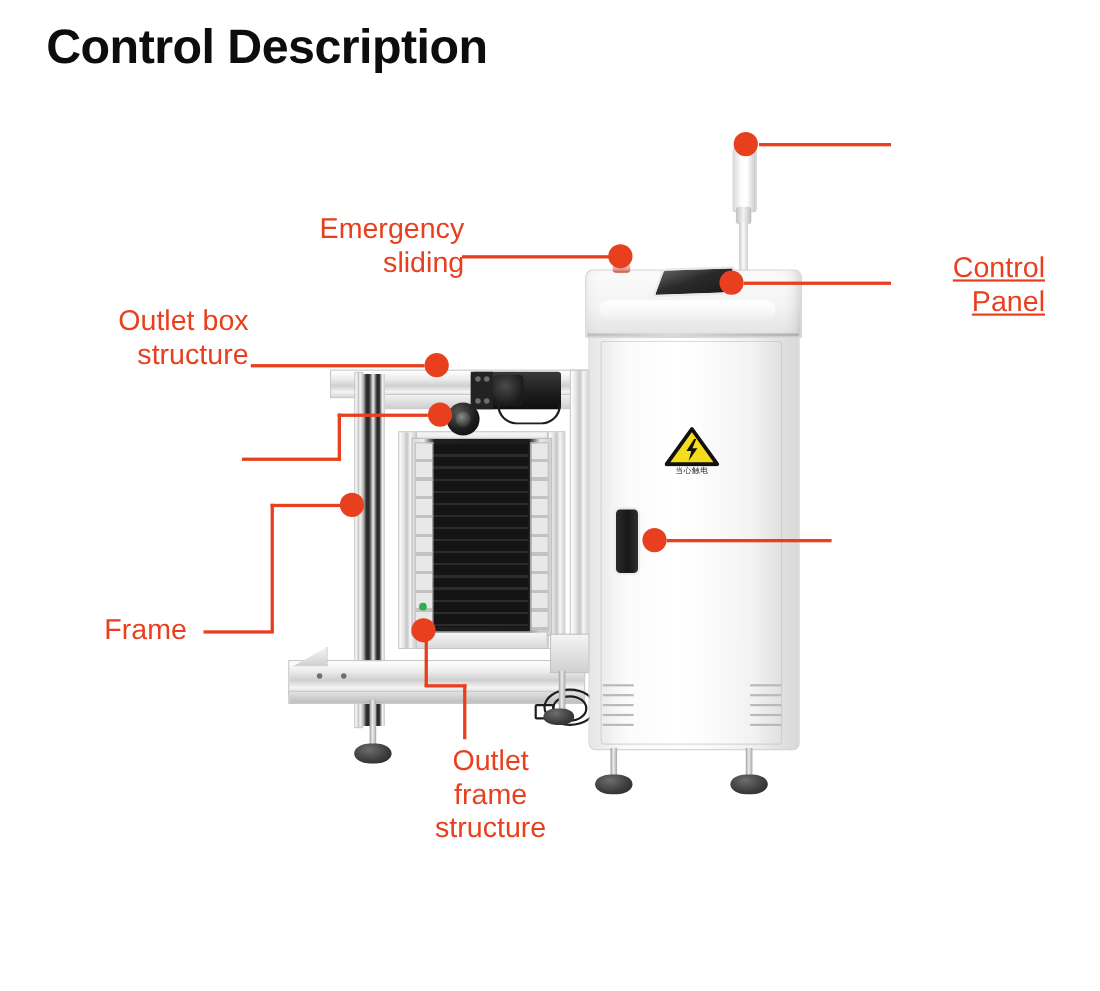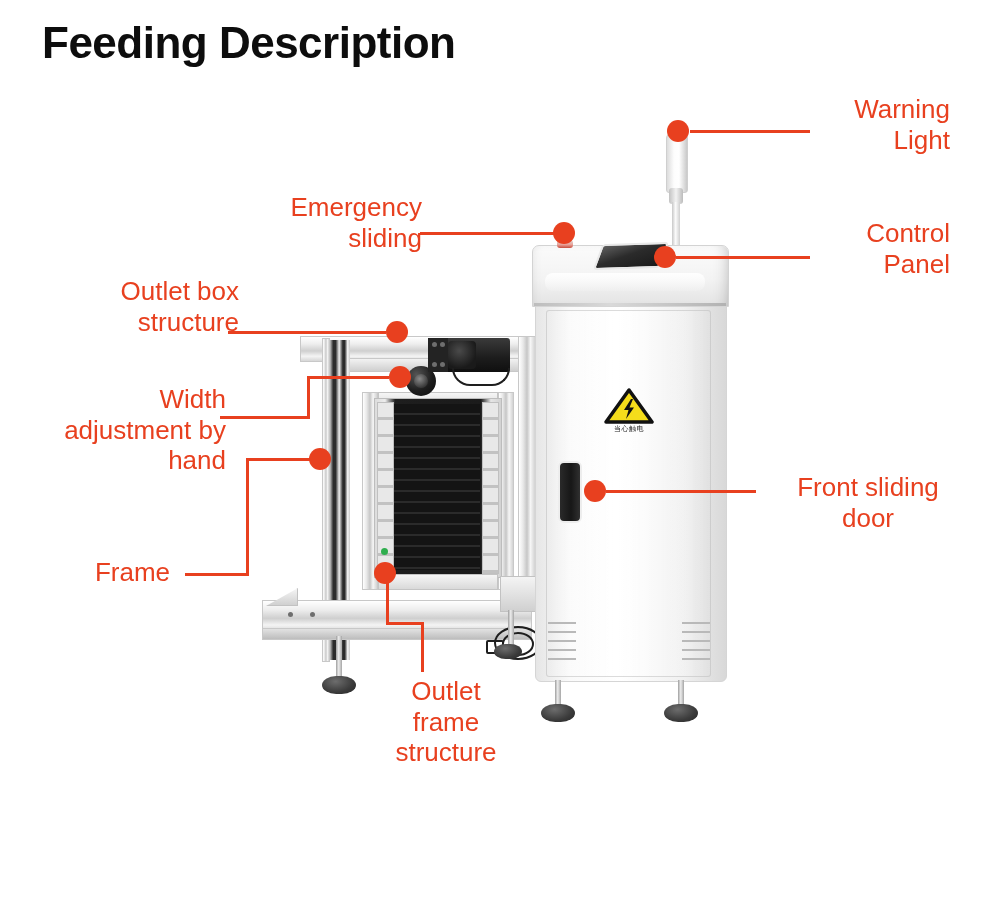"Feeding Description" div { text: Feeding -> Control }
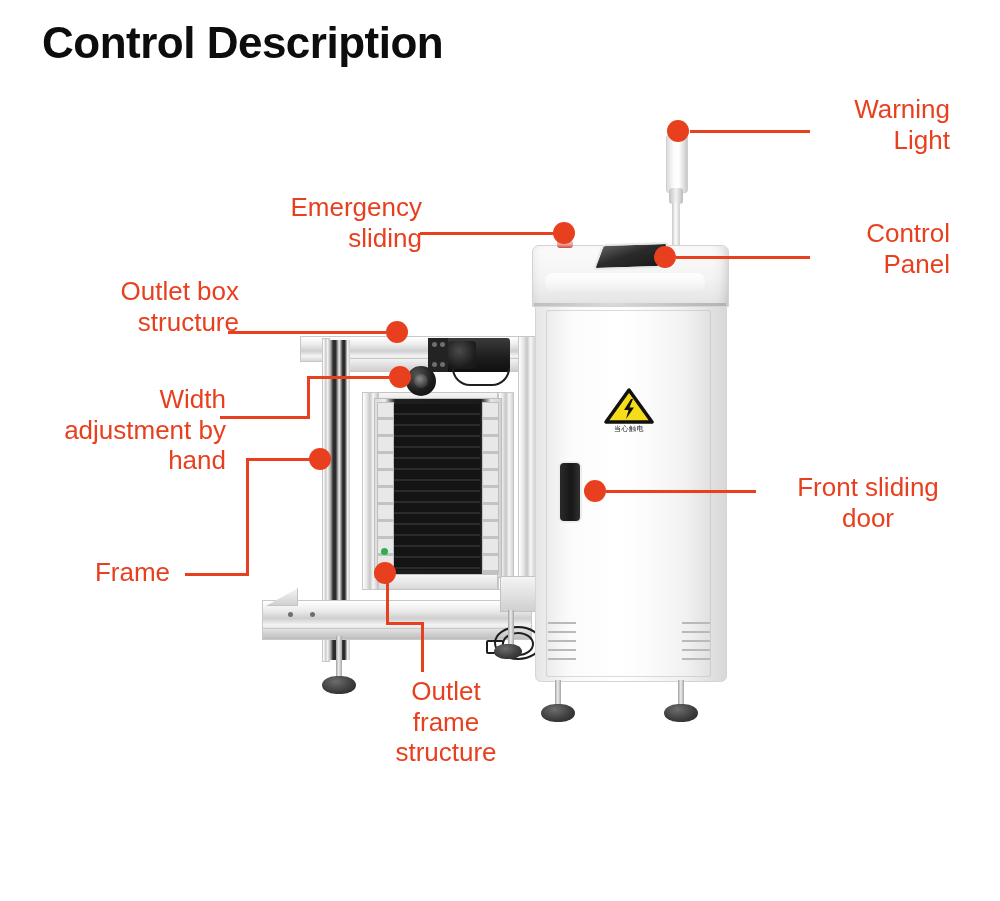"Warning" div.callout { html: <div>Warning Light</div> -> none }
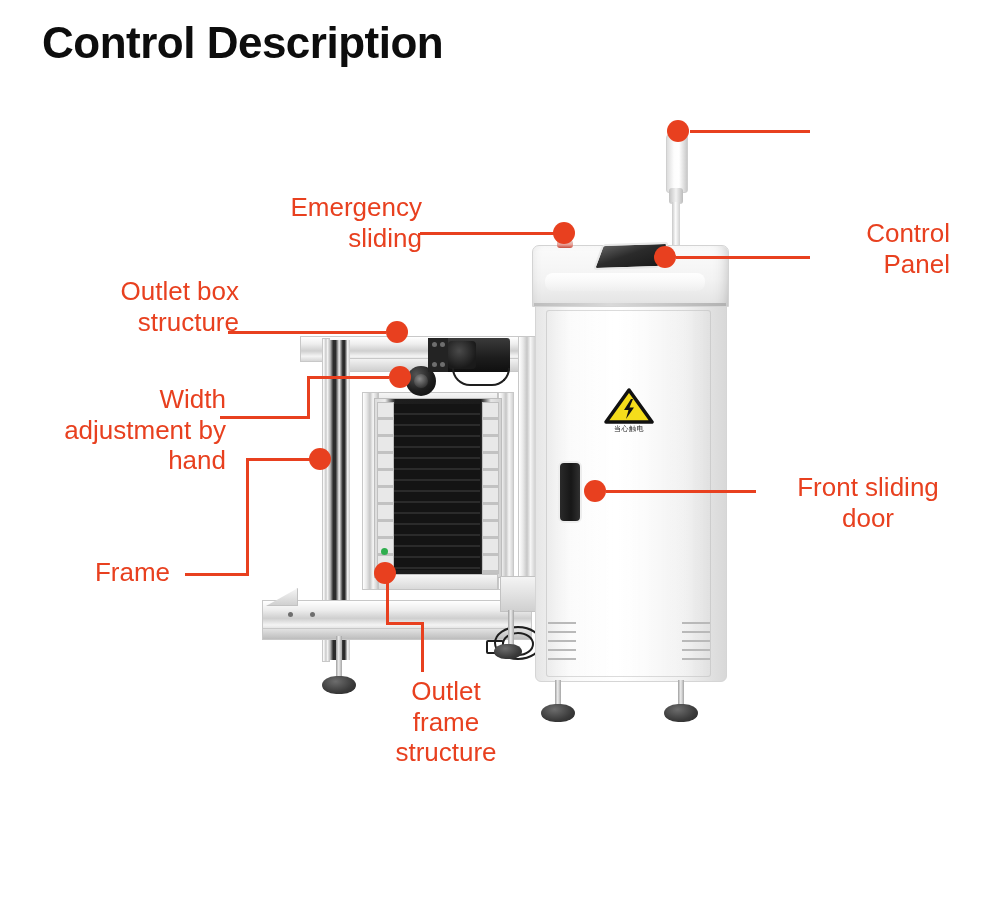"Control" div.callout { text-decoration: none -> underline; top: 218px -> 228px }
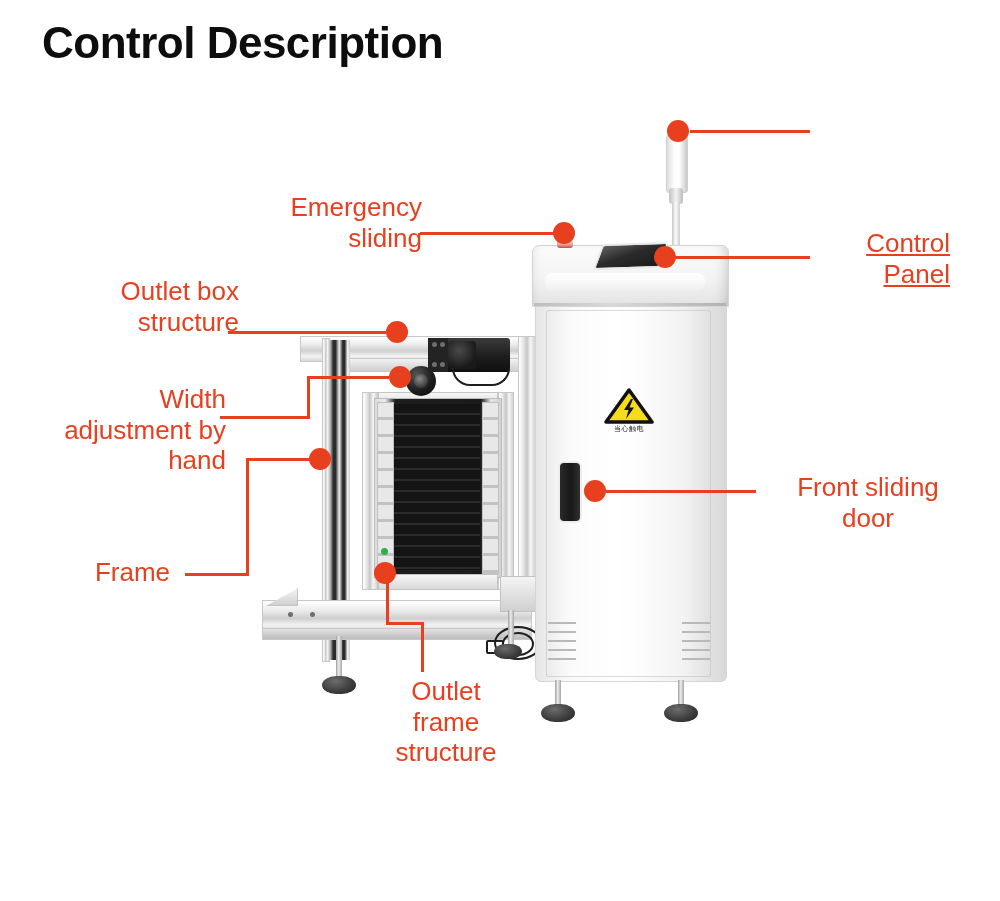"Outlet box" div.callout { padding-left: 13px -> none }
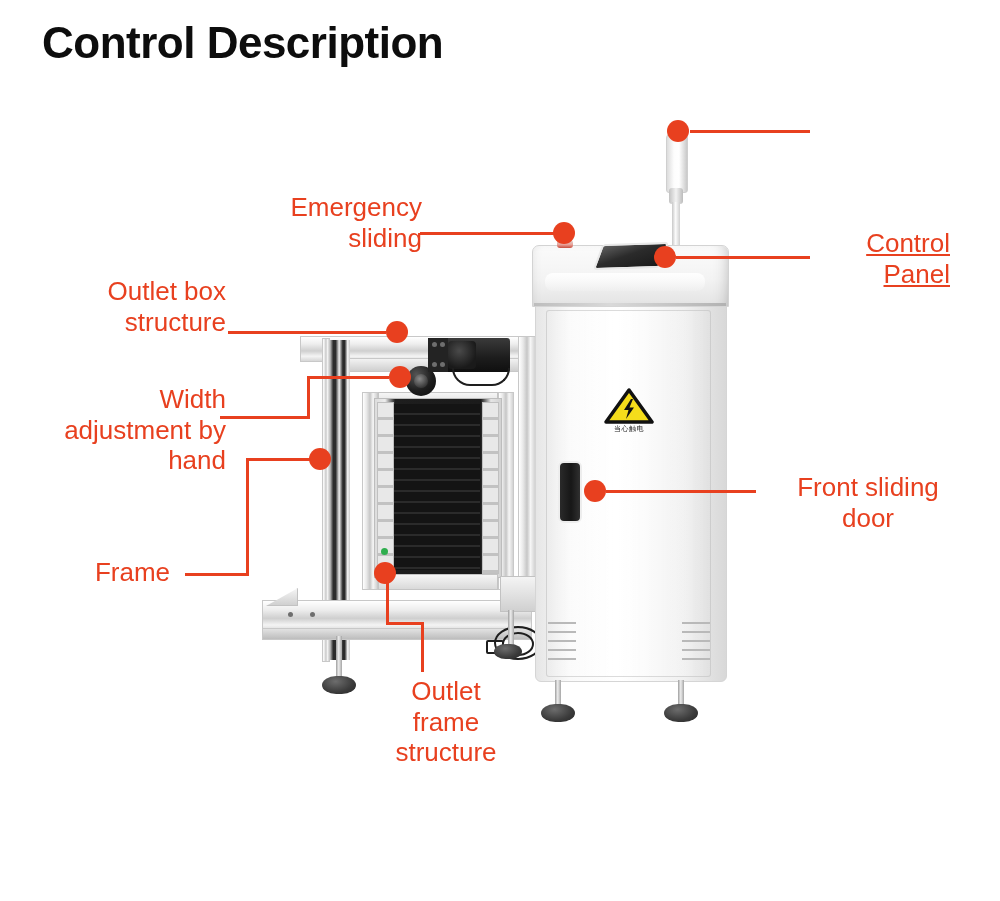"Width" div.callout { html: <div>Width adjustment by hand</div> -> none }
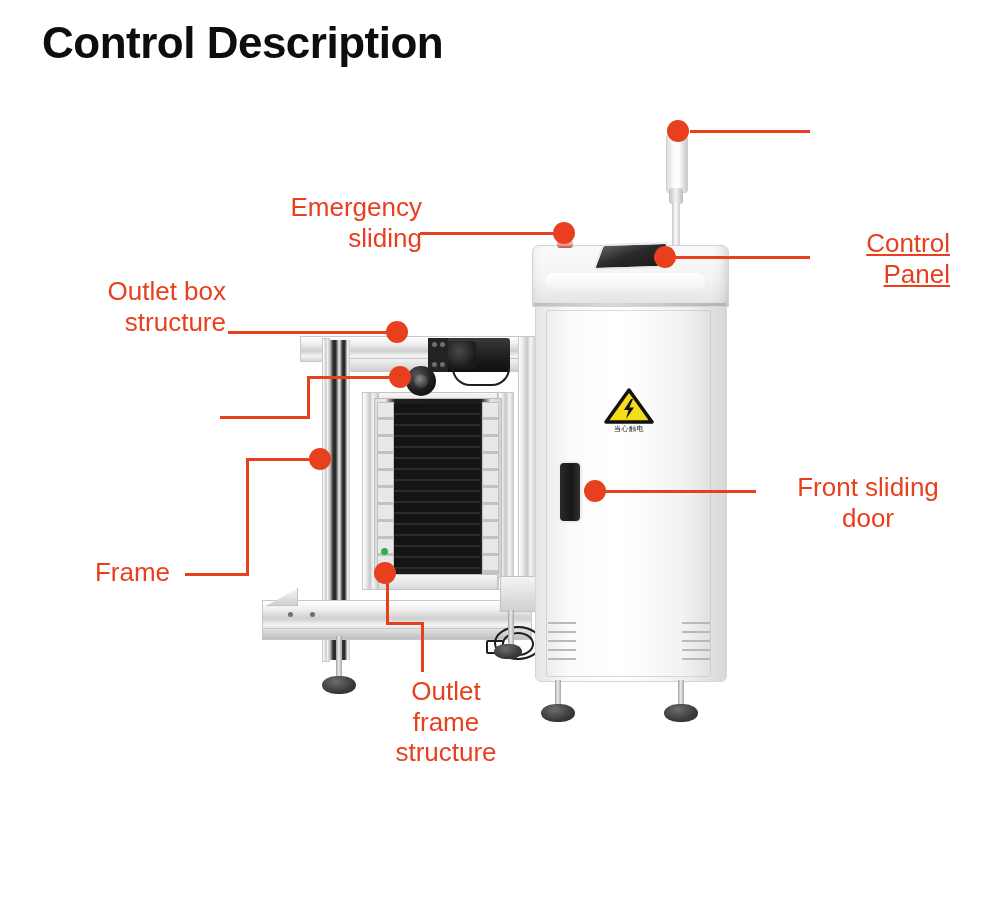"Front sliding" div.callout { html: <div>Front sliding door</div> -> none }
